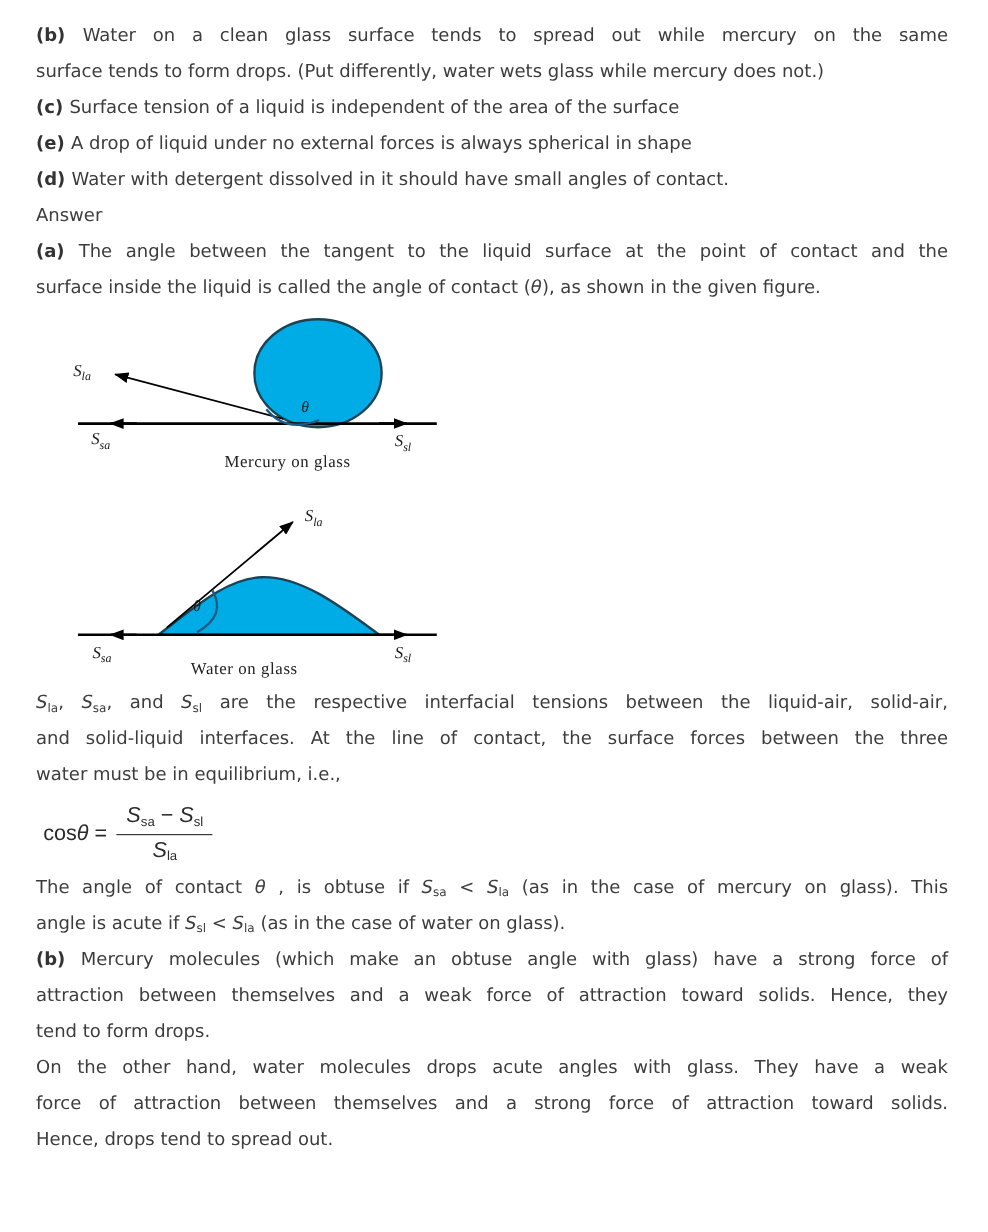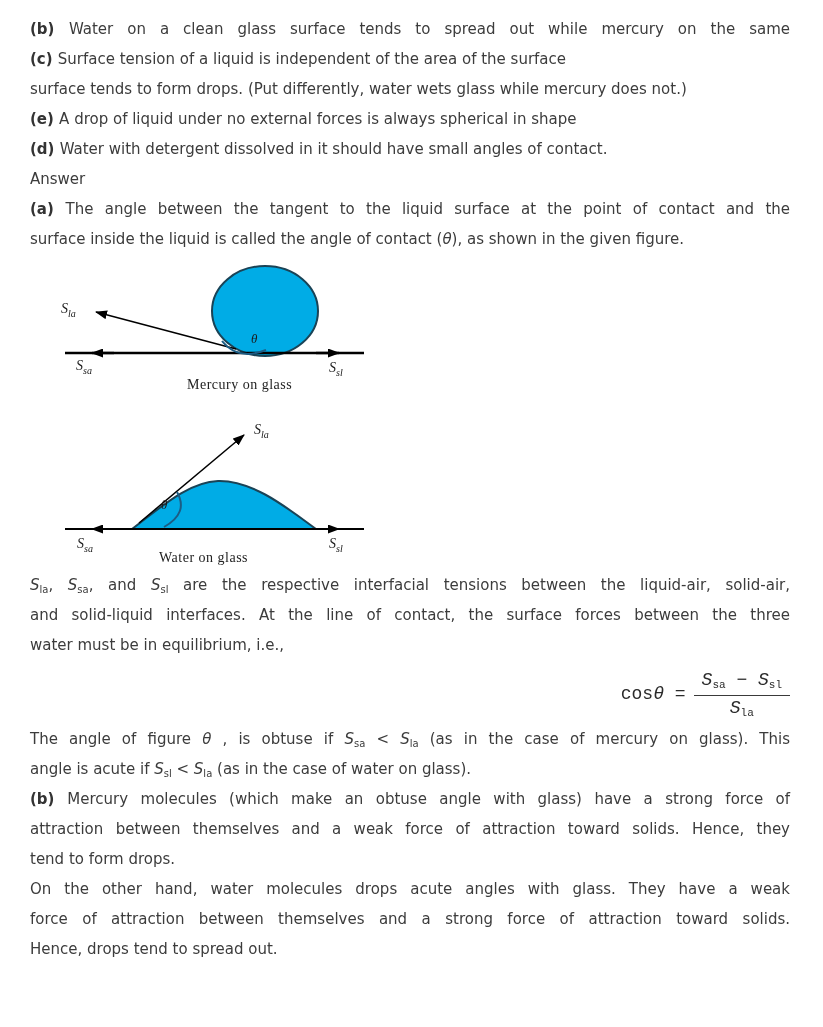"(c) Surface tension of a" p.line { order: before "surface tends to form drops." -> after "surface tends to form drops." }
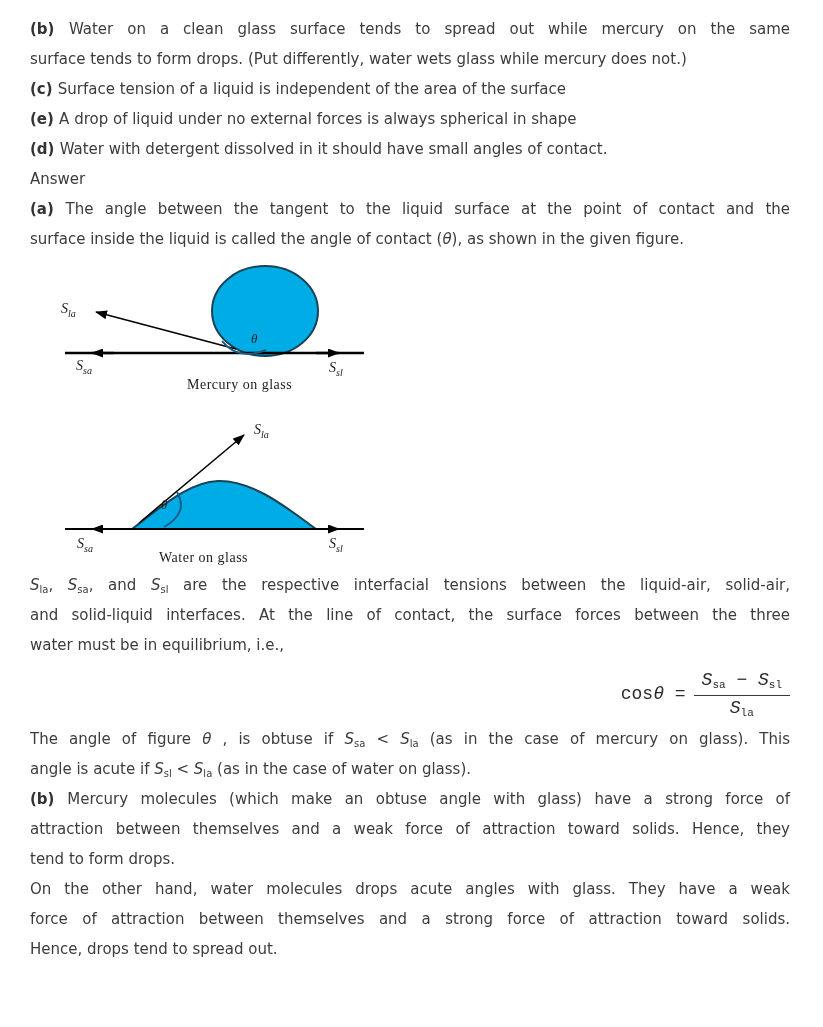"cosθ =" .formula { font-family: Liberation Mono, monospace -> Liberation Sans, sans-serif; justify-content: flex-end -> none }
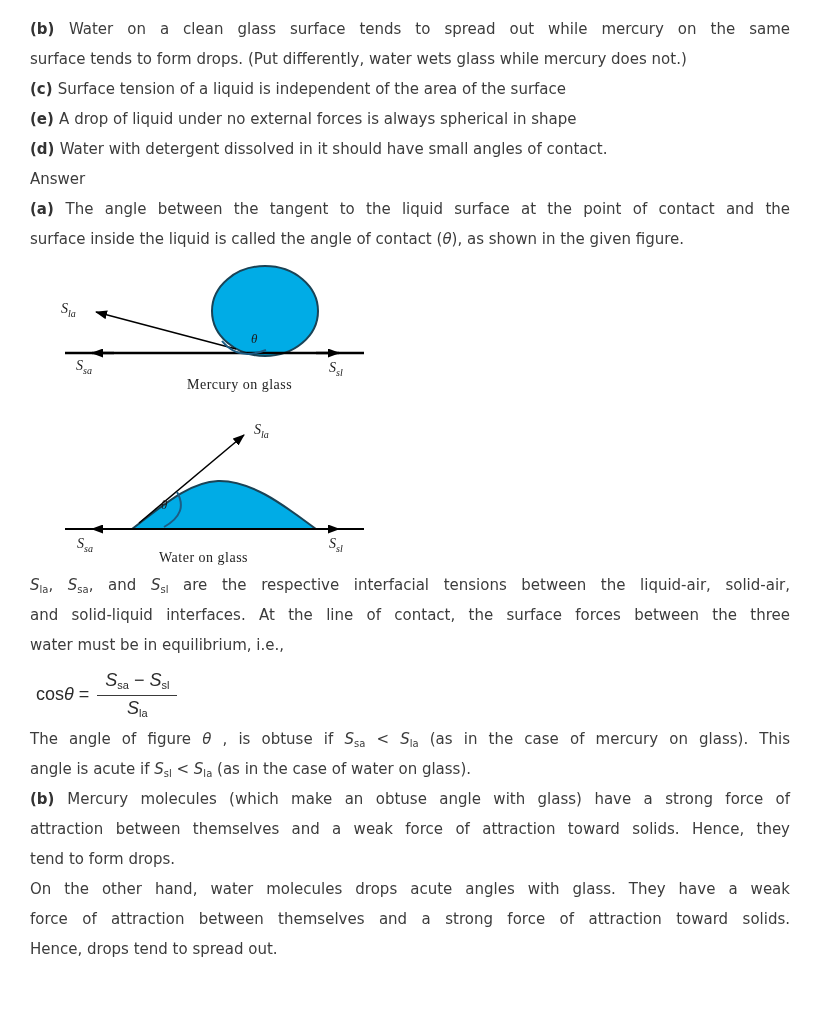"The angle of figure" span { text: figure -> contact }
